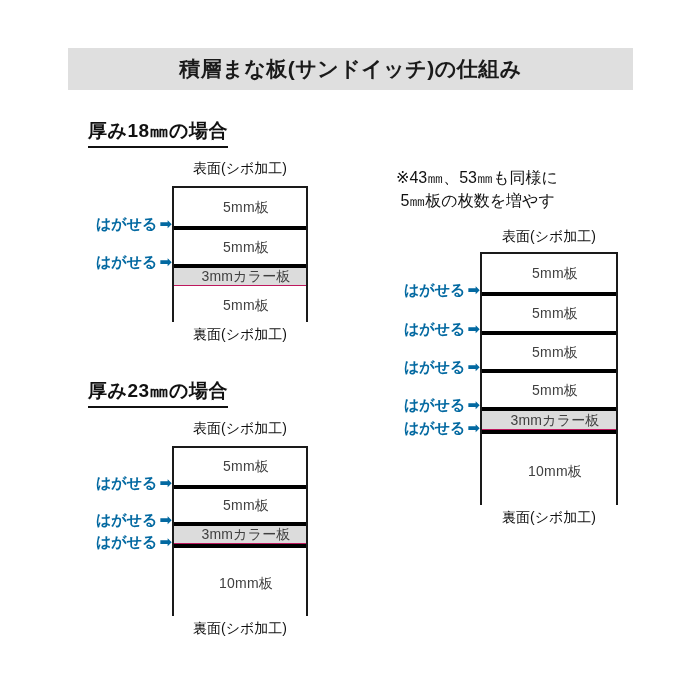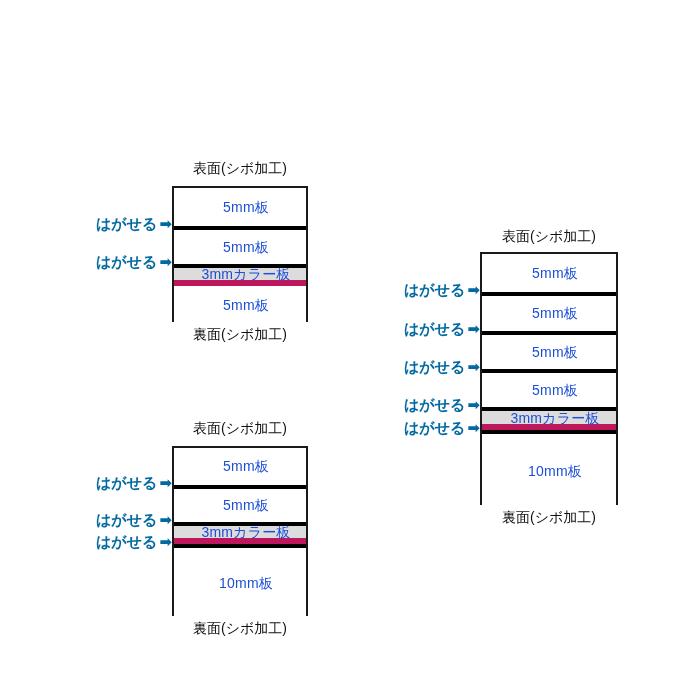"積層まな板(サンドイッチ)の仕組み" div.title-band { html: none -> <div> <div>積層まな板(サンドイッチ)の仕組み</div> </div> }
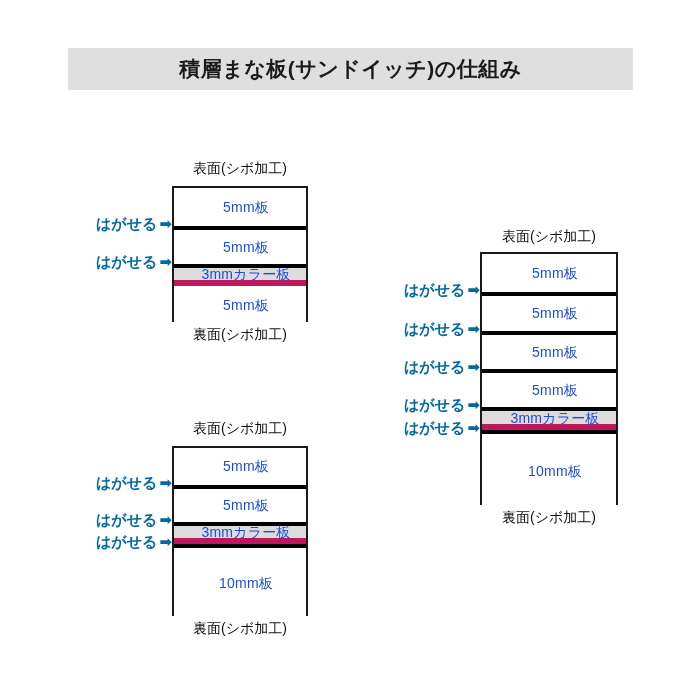"厚み18㎜の場合" div.section-heading { html: none -> <div>厚み18㎜の場合</div> }
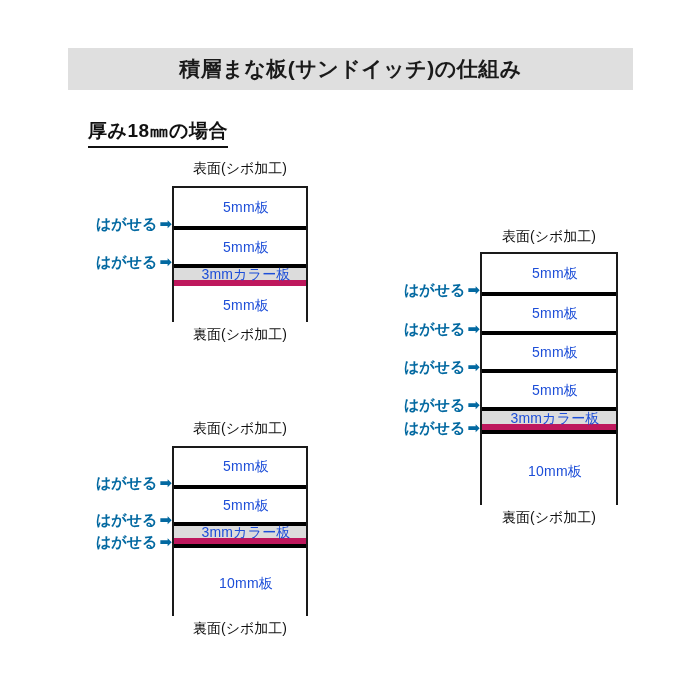"※43㎜、53㎜も同様に" div.note { html: none -> <div>※43㎜、53㎜も同様に 5㎜板の枚数を増やす</div> }
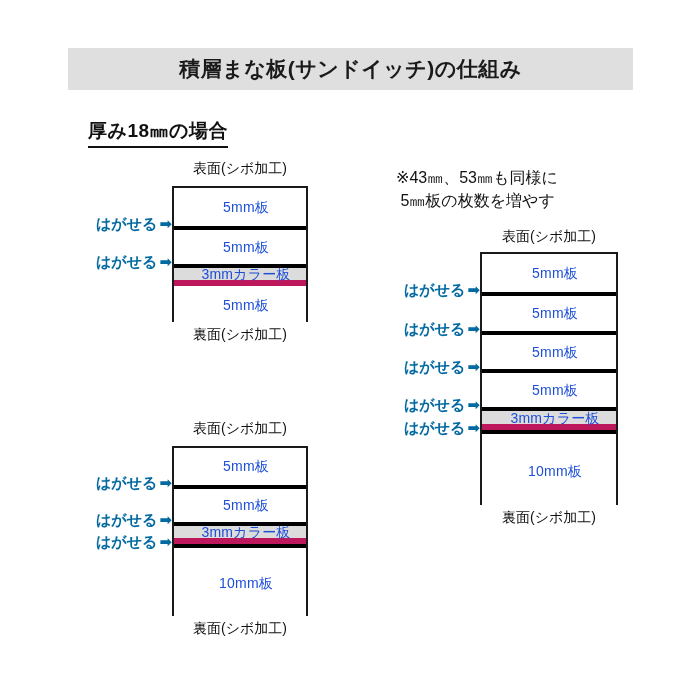"5mm板" .layer { color: #1d4ed8 -> #404040 }
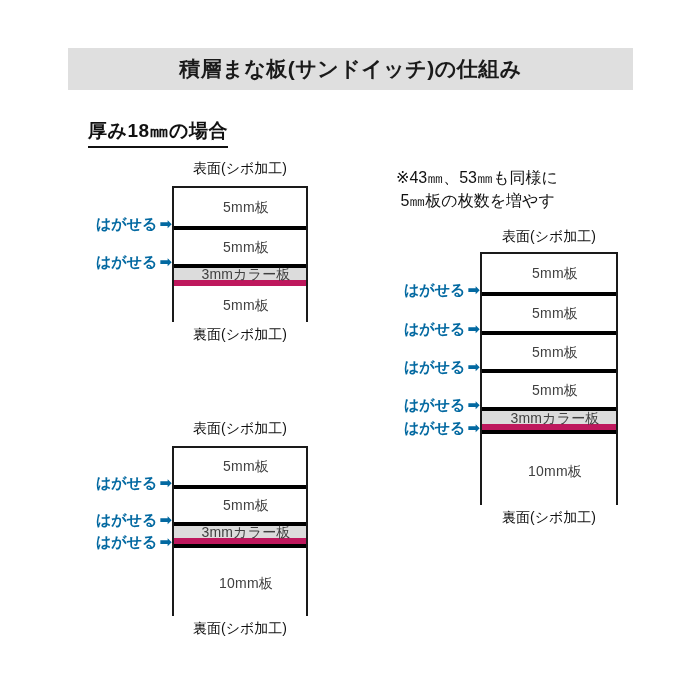"3mmカラー板" .layer.color-board { border-bottom: 6px solid #be185d -> 1px solid #be185d }
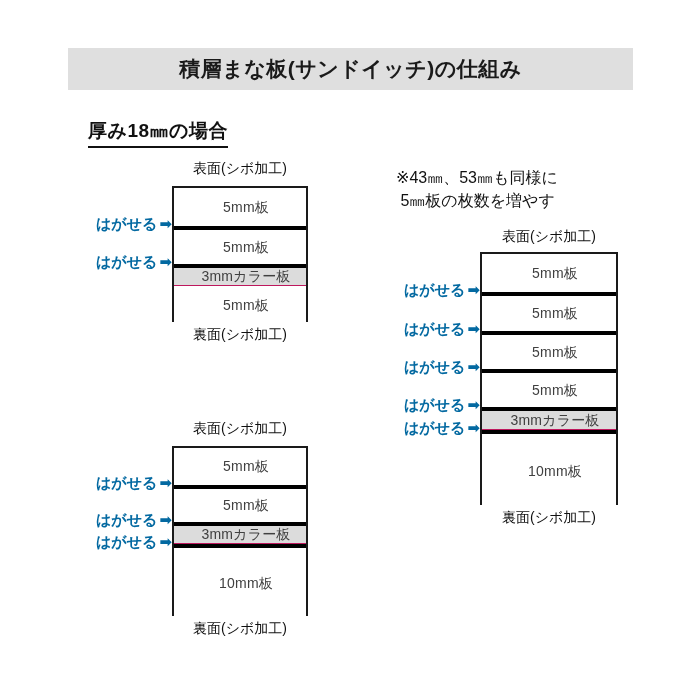"厚み23㎜の場合" div.section-heading { html: none -> <div>厚み23㎜の場合</div> }
